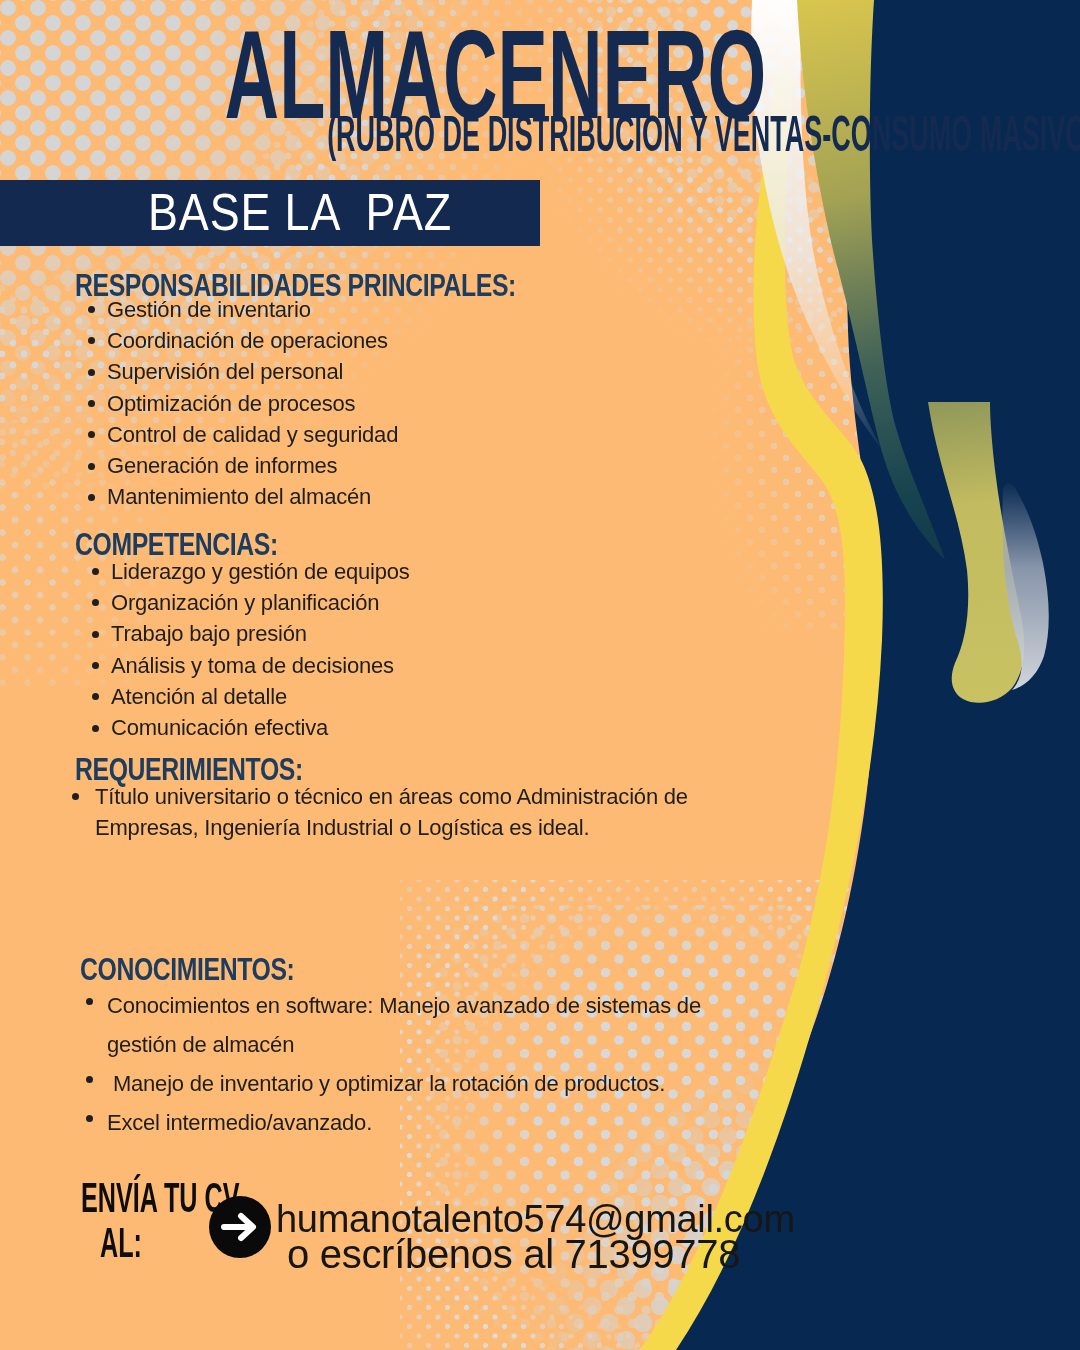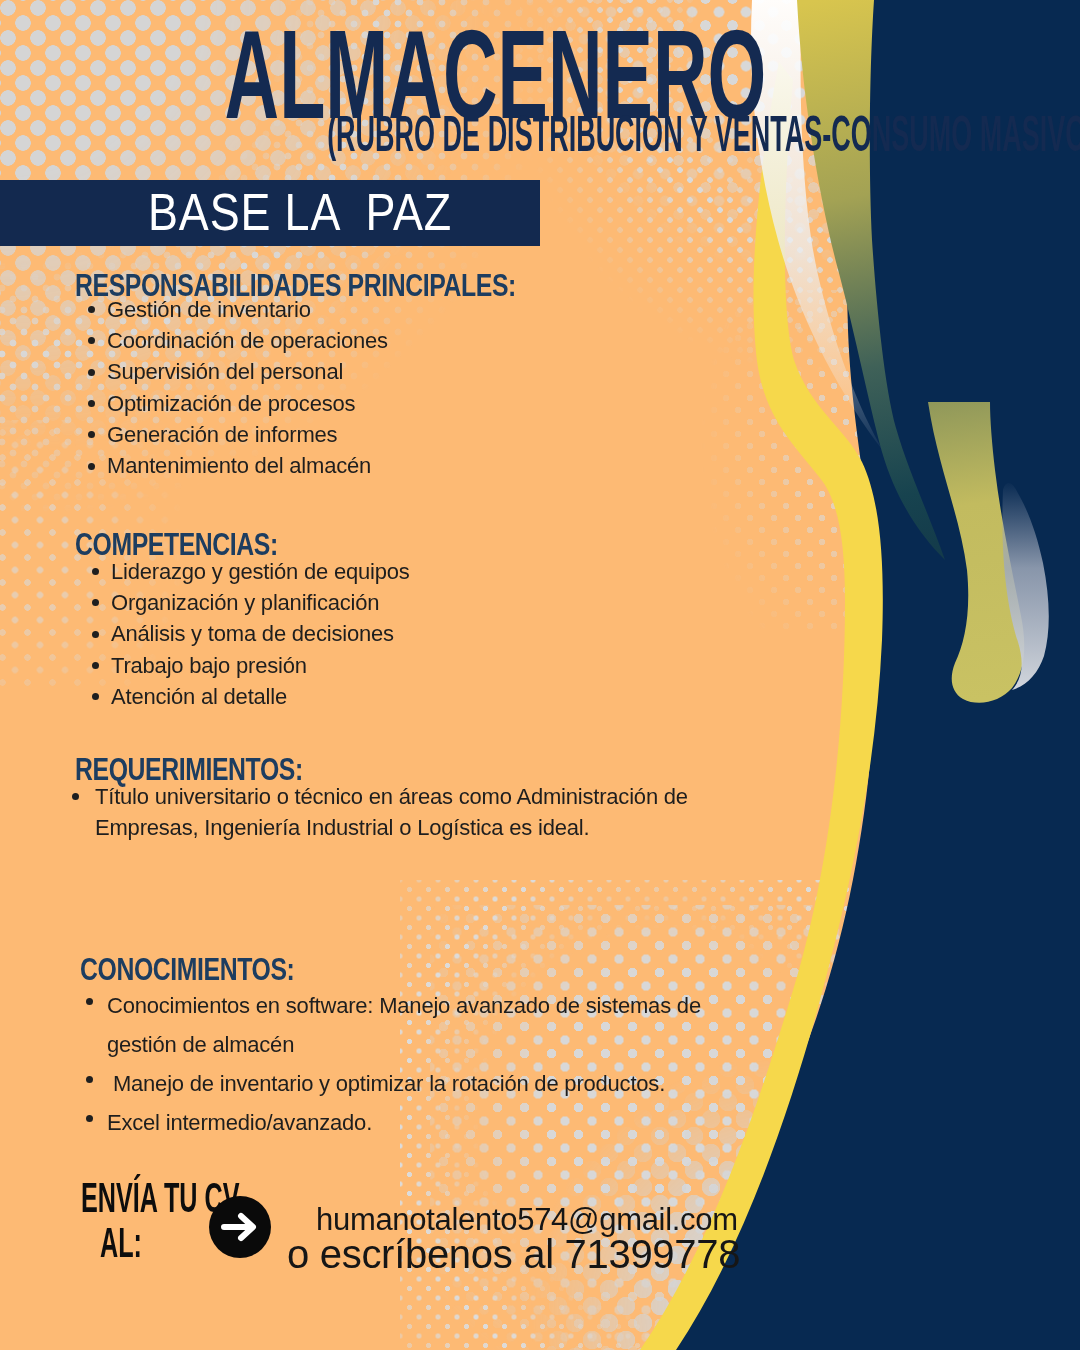"Control de calidad y seguridad" li { html: none -> <li> <span></span> <span>Control de calidad y seguridad</span> </li> }
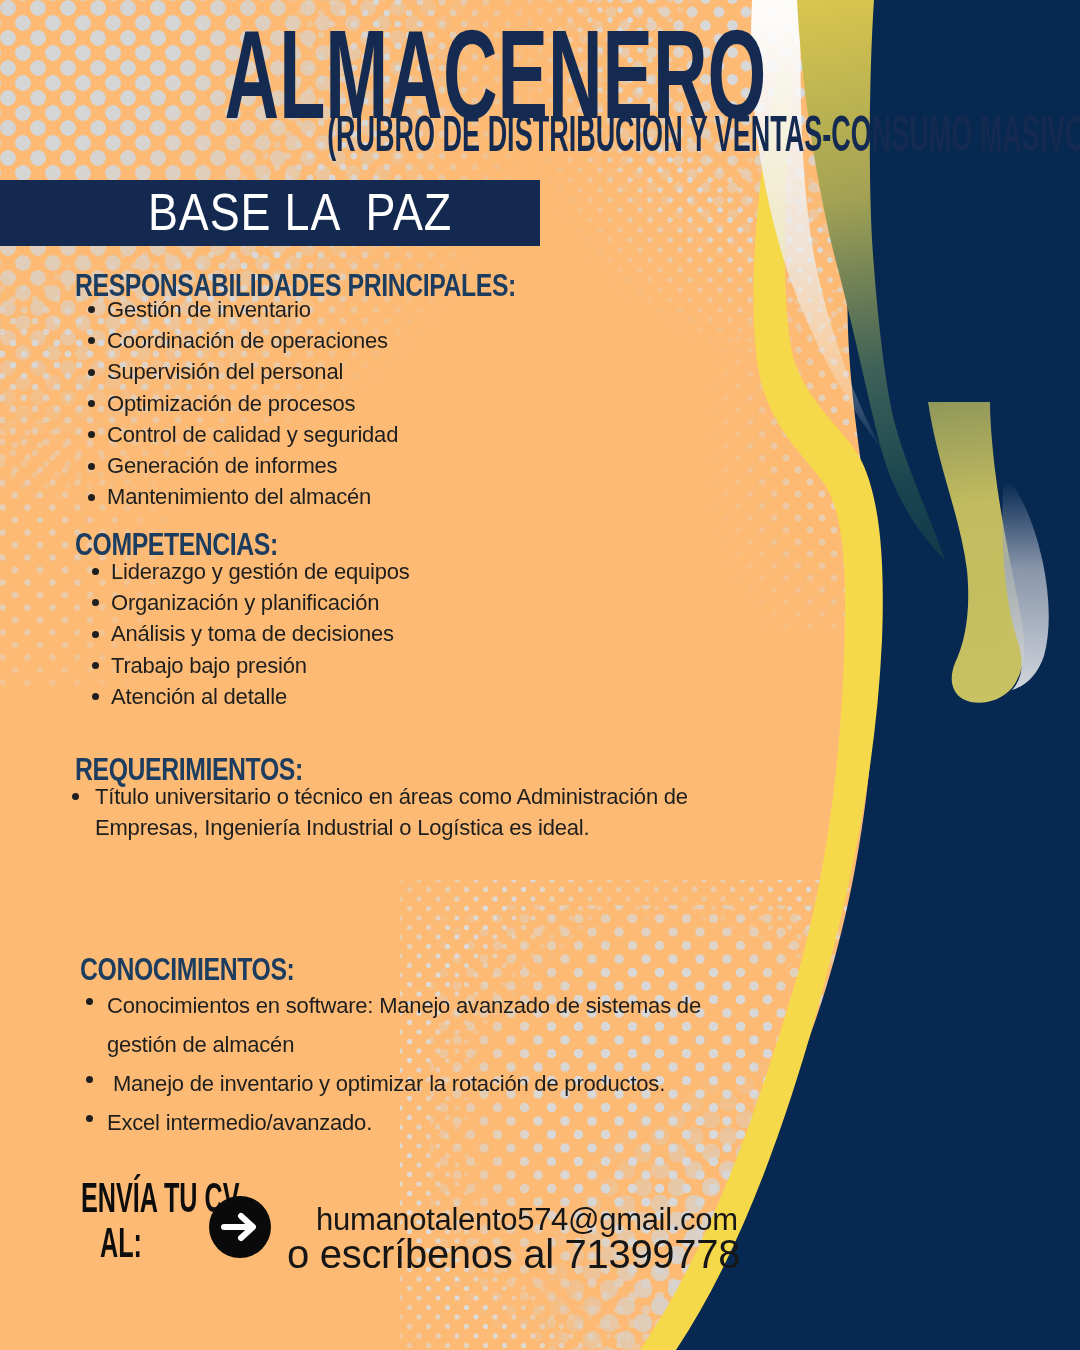"Análisis y toma de decisiones" li { order: before "Trabajo bajo presión" -> after "Trabajo bajo presión" }
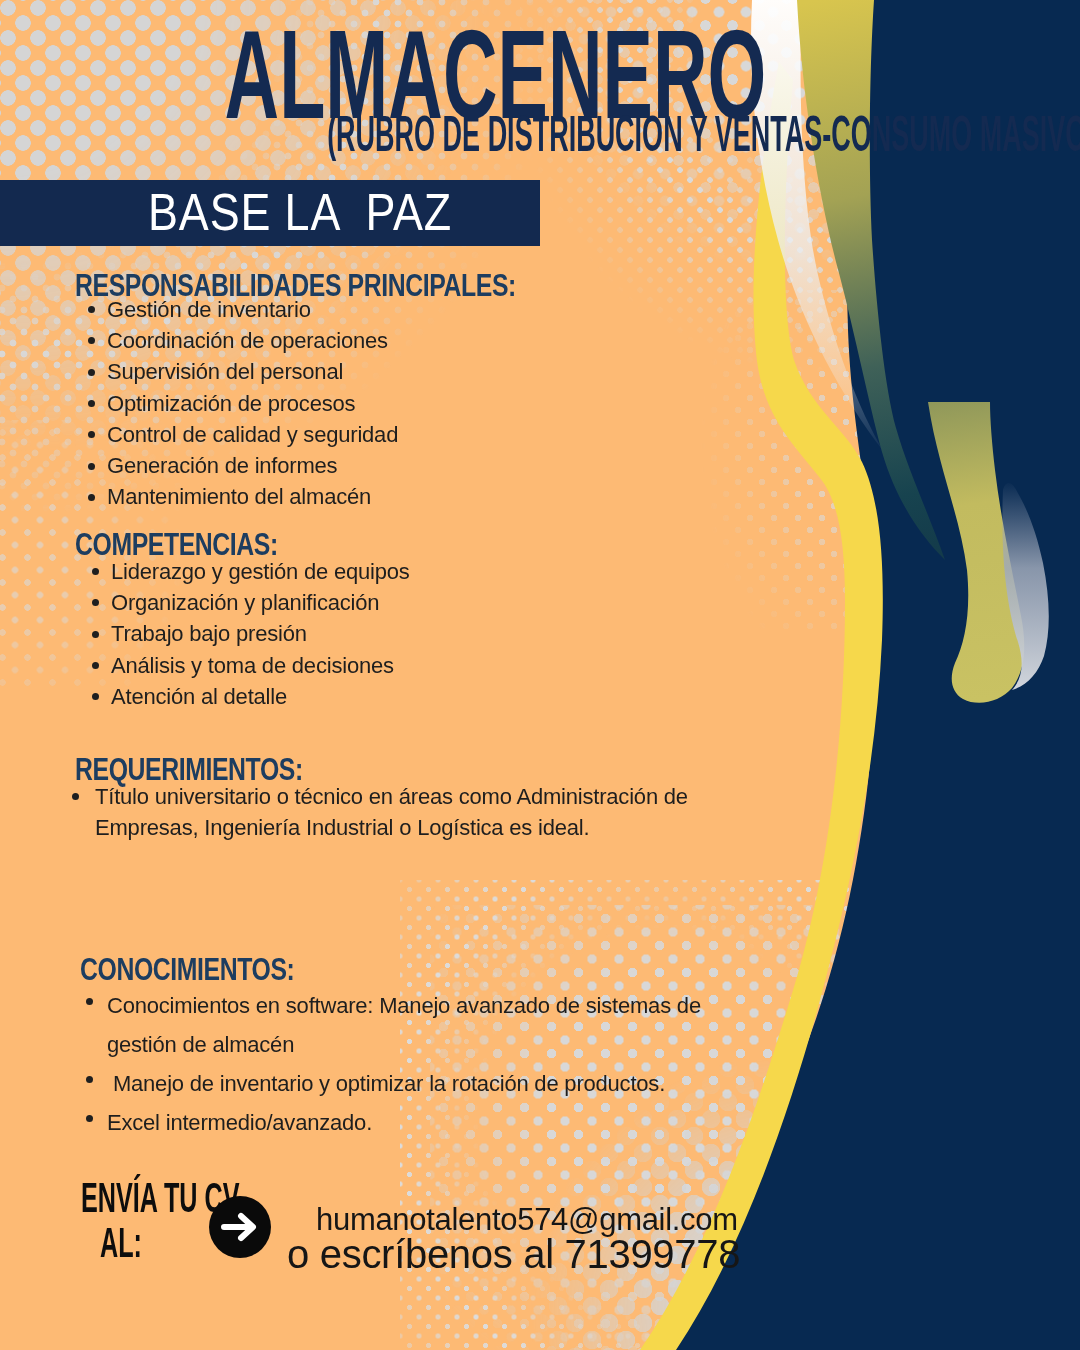"Comunicación efectiva" li { html: none -> <li> <span></span> <span>Comunicación efectiva</span> </li> }
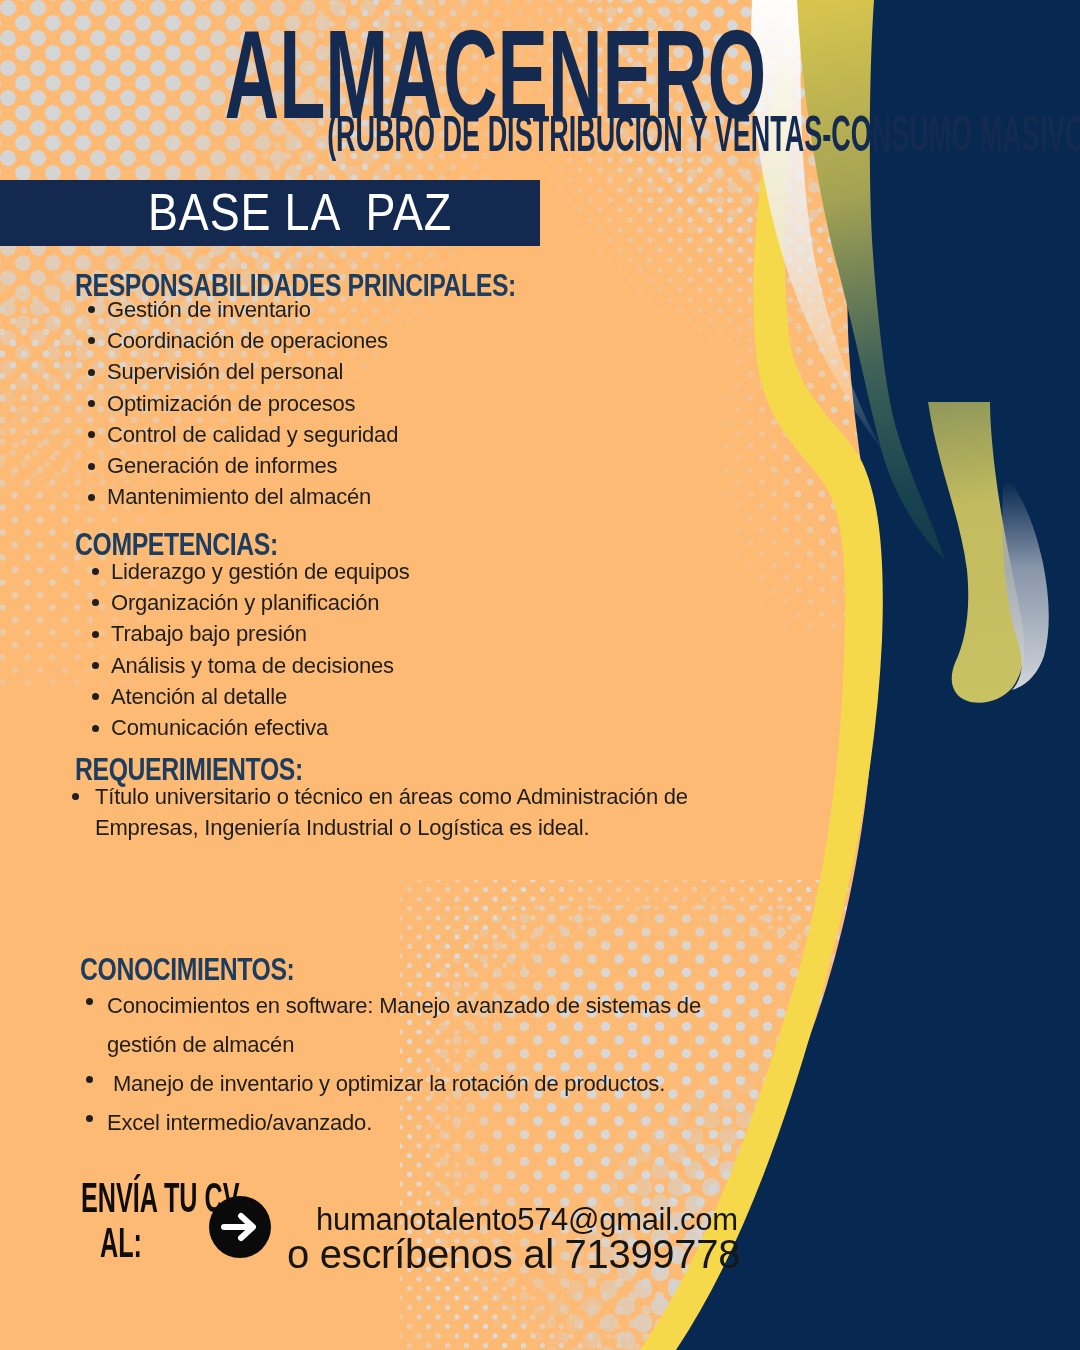"humanotalento574@gmail.com" .email { font-size: 31px -> 38px; margin-left: 40px -> none }
